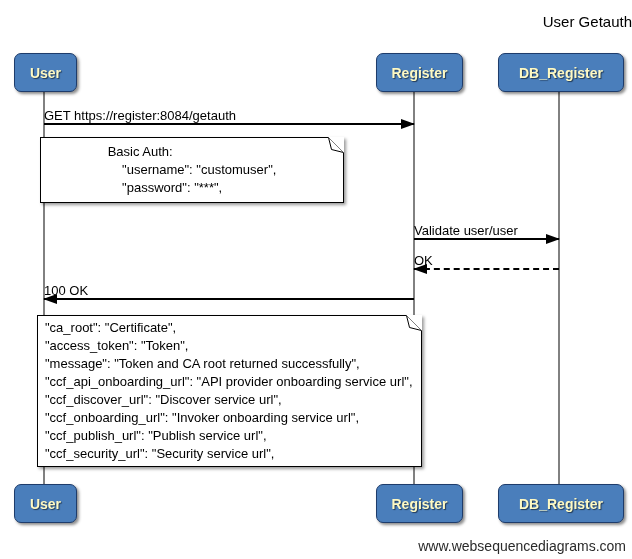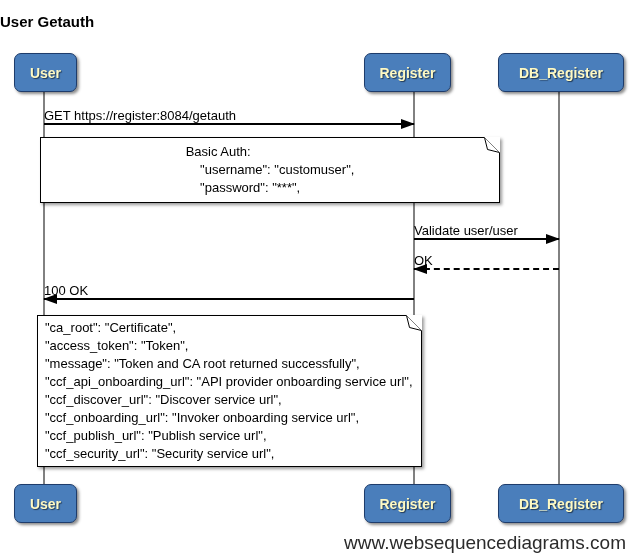"User Getauth" .title { font-weight: bold -> normal; text-align: left -> right }
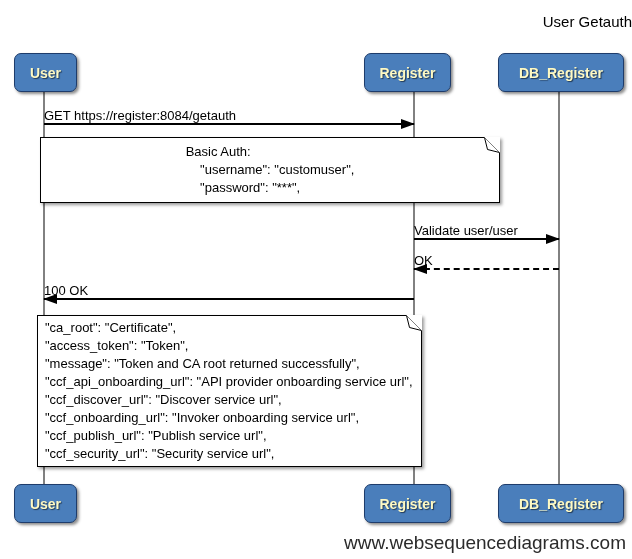"Register" .actor.a-register { left: 364px -> 376px }
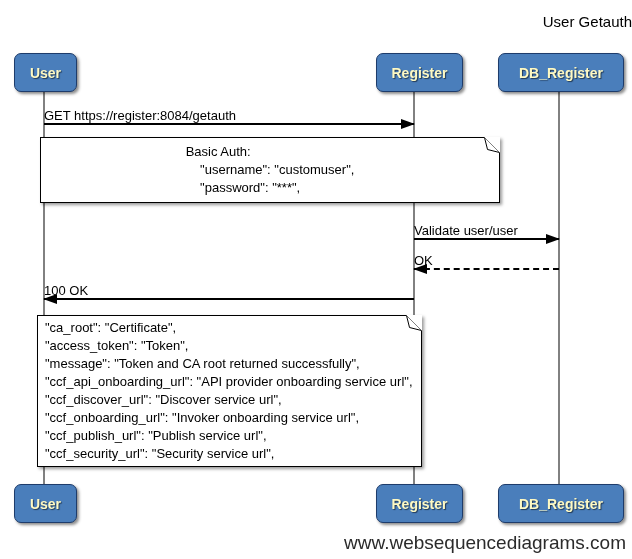"Basic Auth:" .note-basic { width: 460px -> 304px }
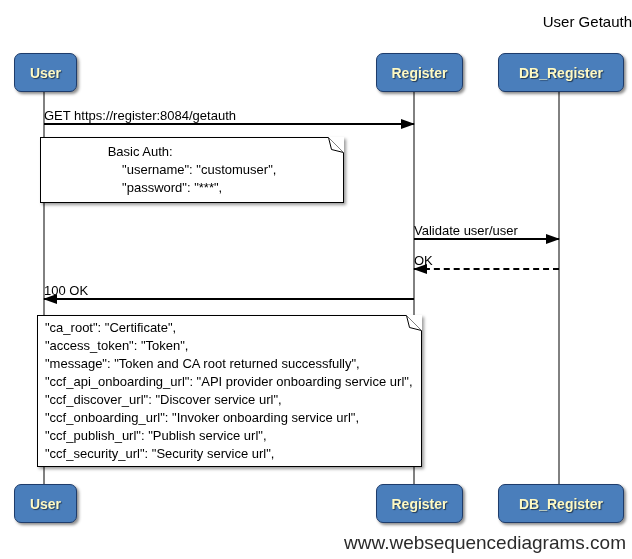"www.websequencediagrams.com" .watermark { font-size: 19px -> 14px }
